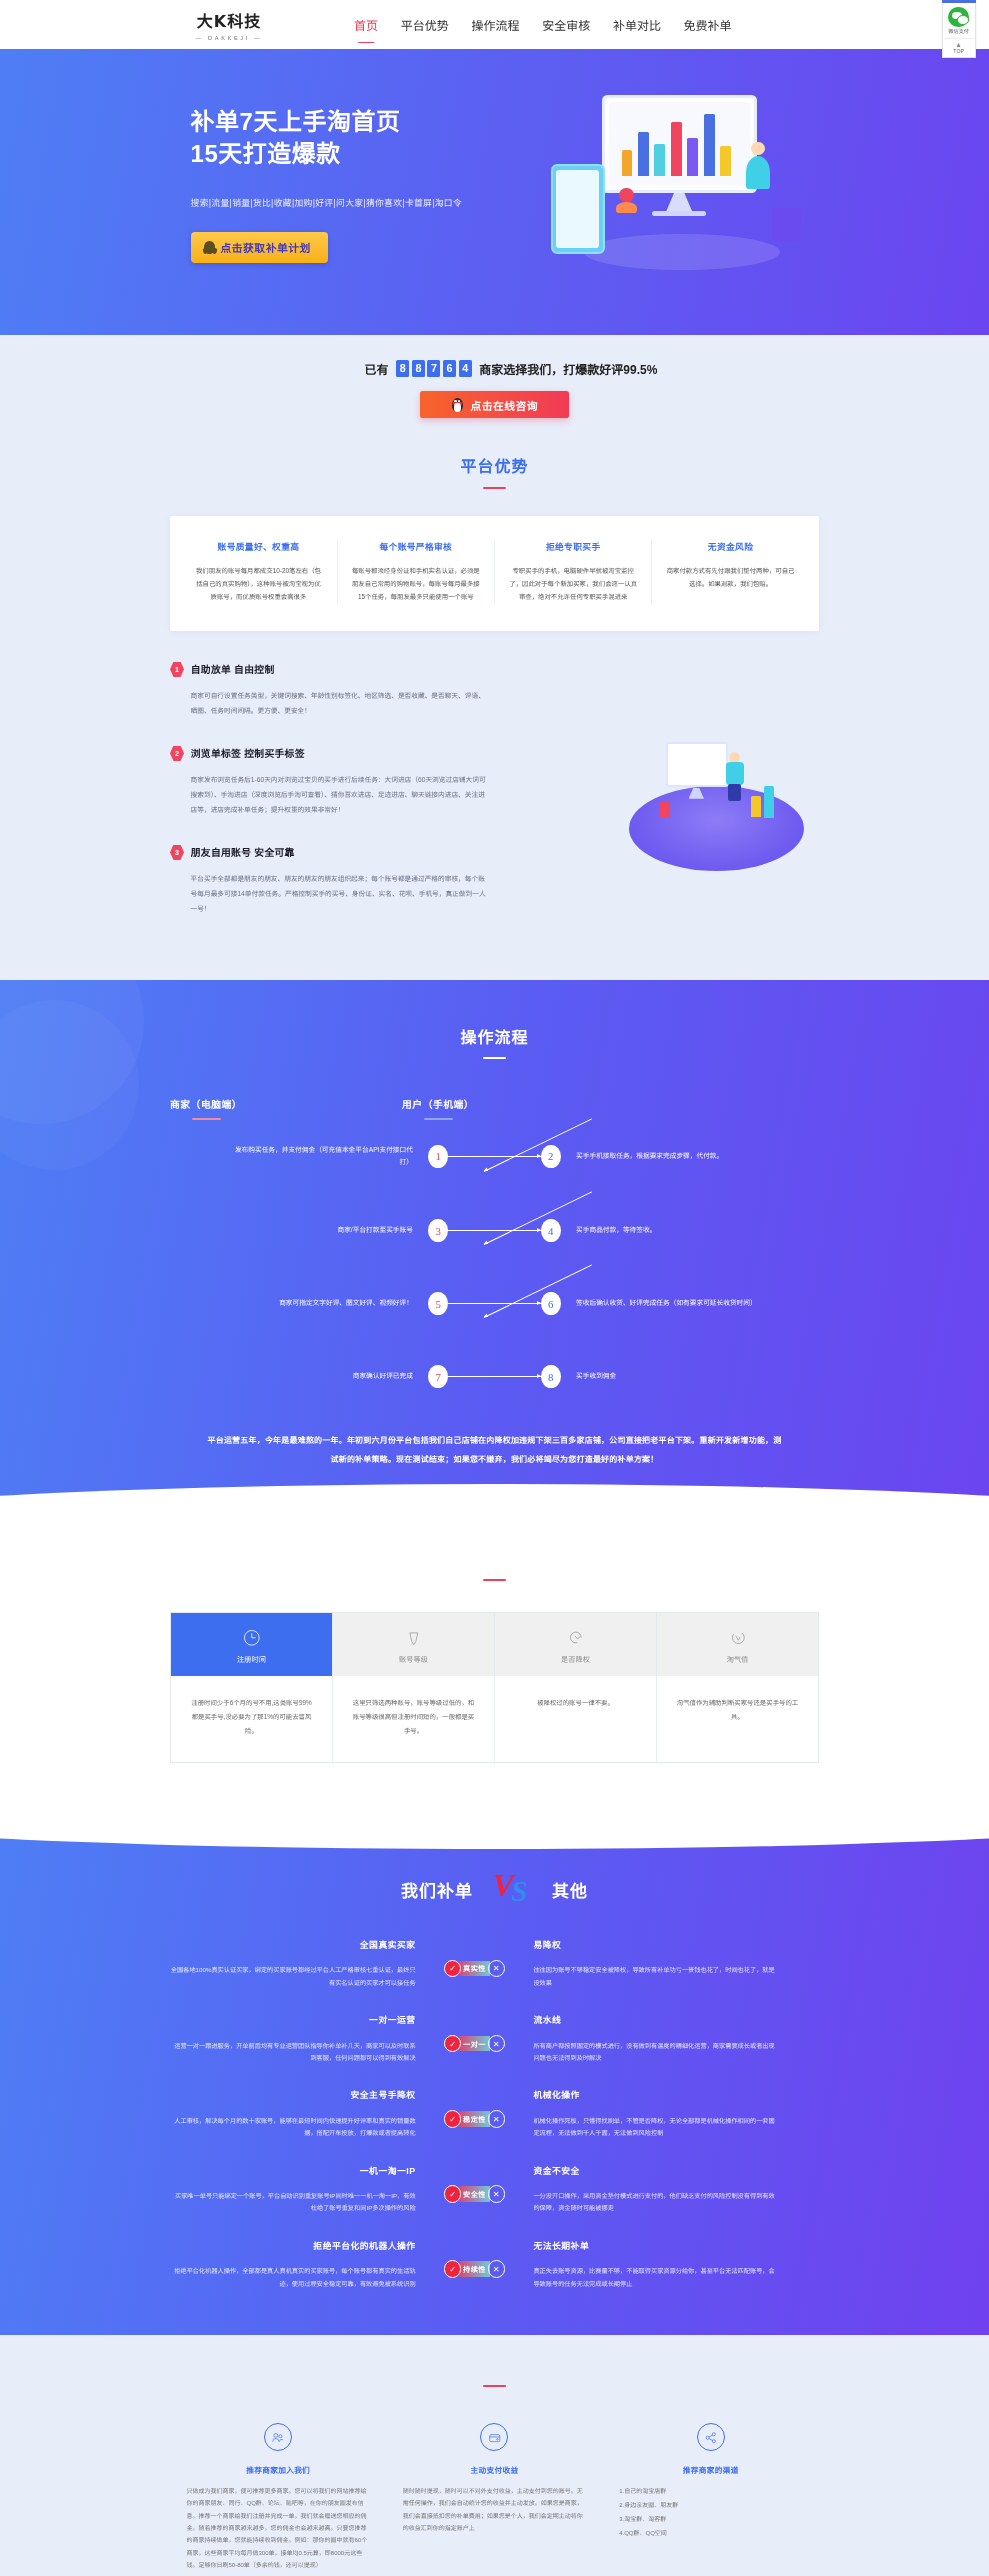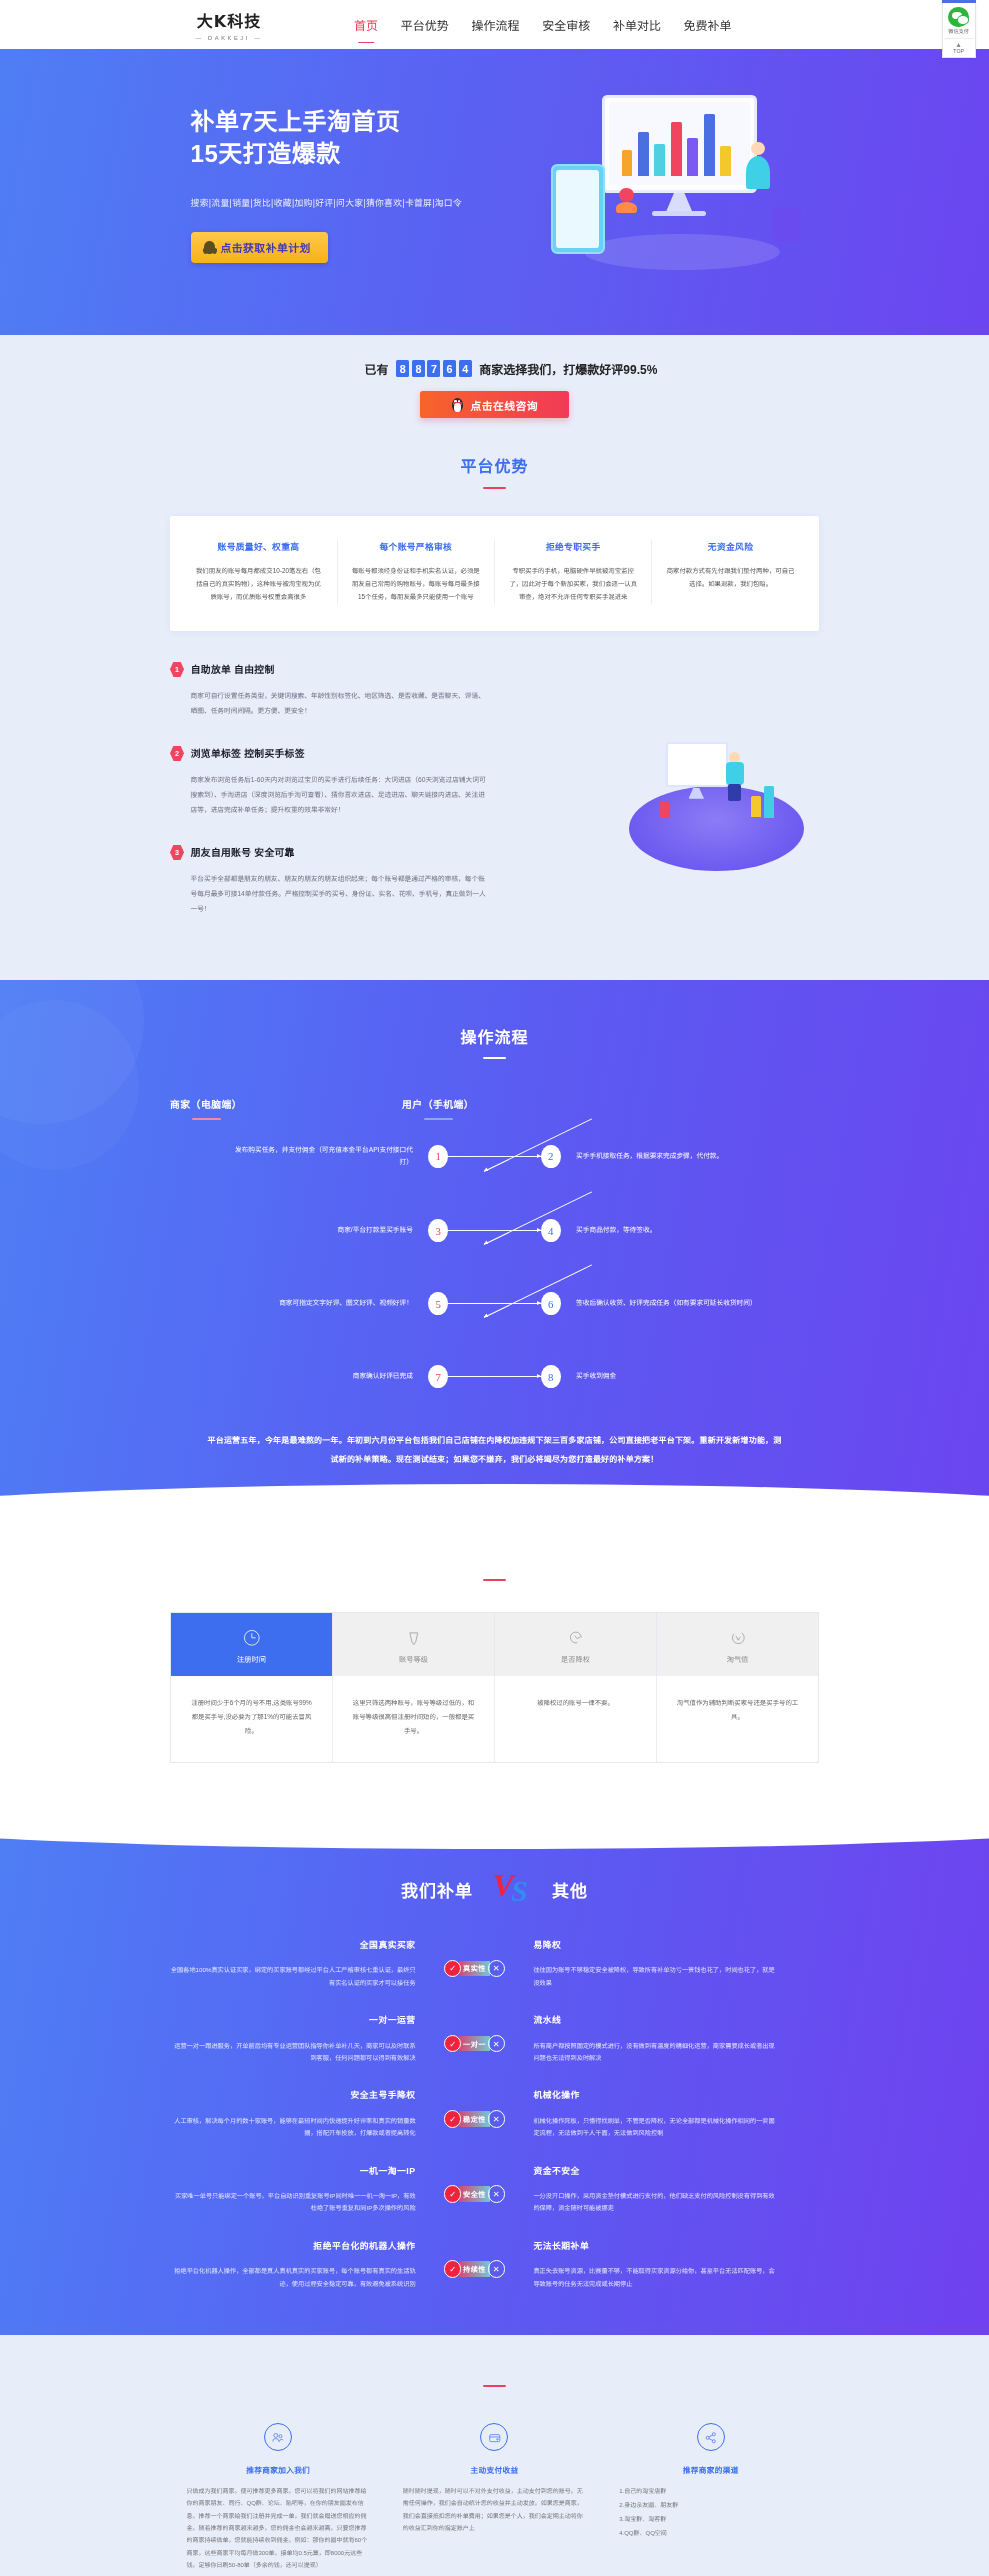"已有" .stats-line { align-items: center -> none }
